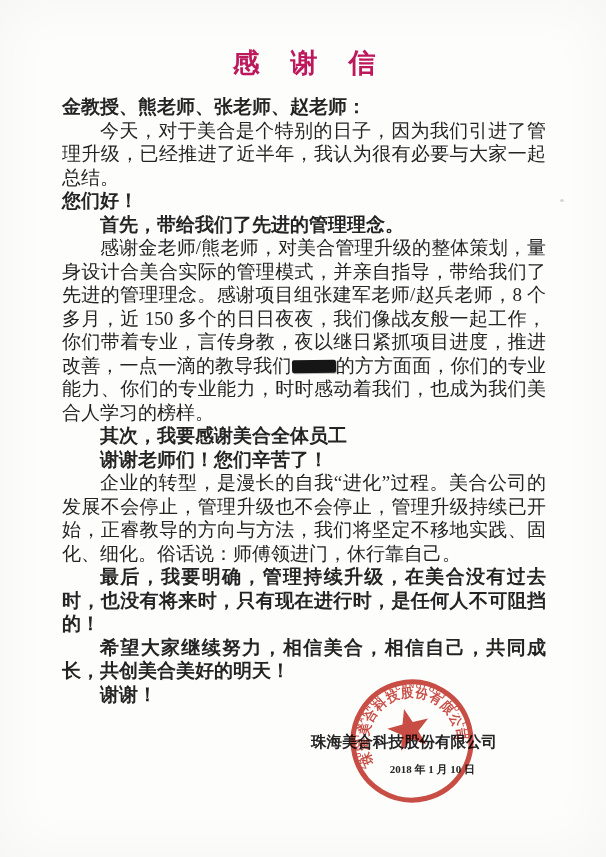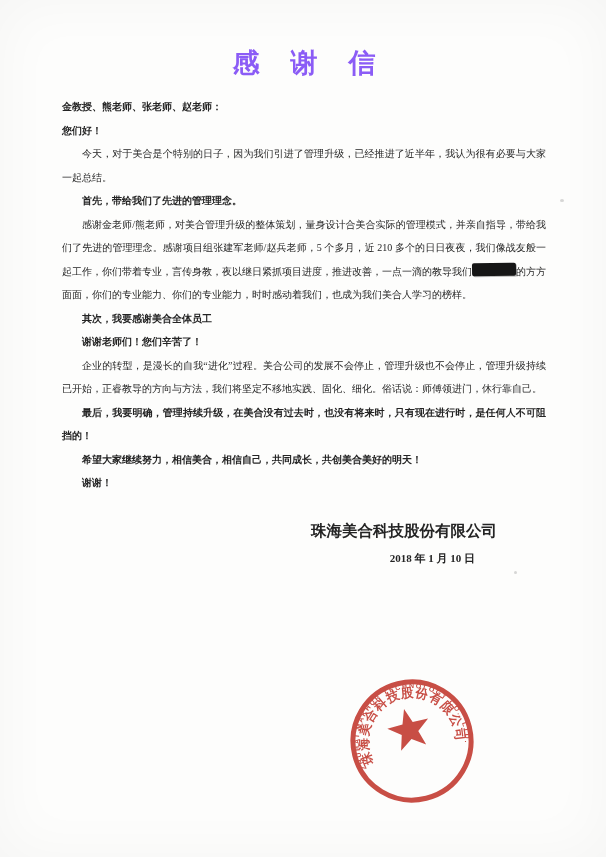"感 谢 信" .title { color: #8b5cf6 -> #be185d }
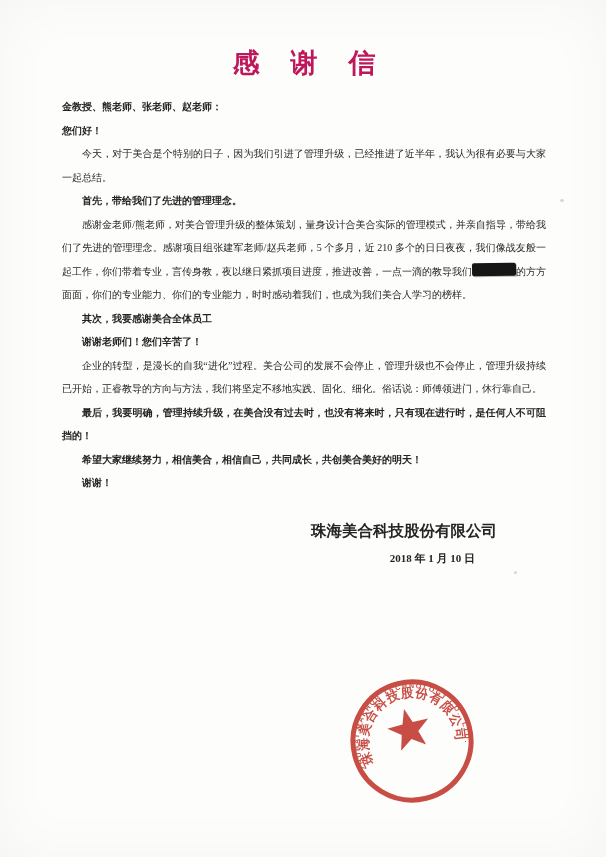"金教授、熊老师、张老师、赵老师：" .para { font-size: 10px -> 19px }
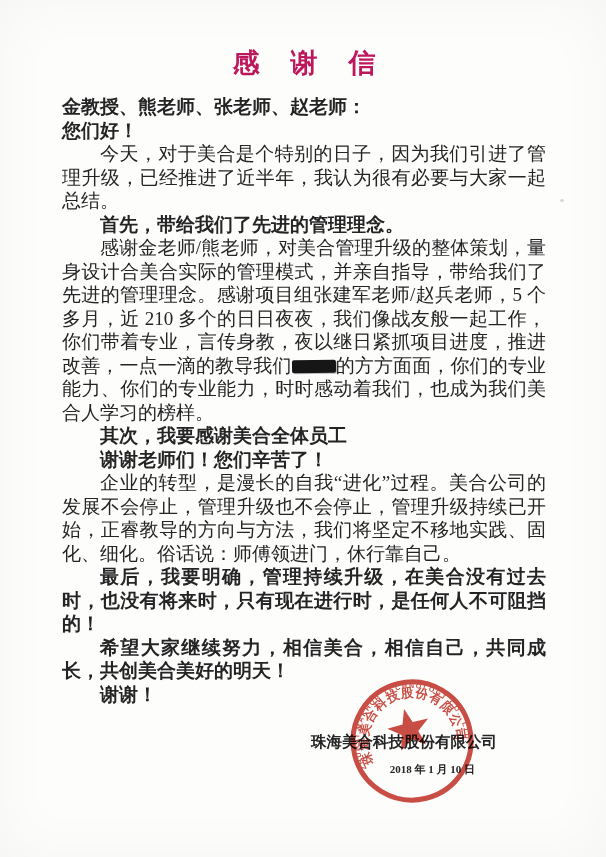"您们好！" p.para { order: before "今天，对于美合是个特别的日子，因为我们引进了管理升级，已经推进了近半年，我认为很" -> after "今天，对于美合是个特别的日子，因为我们引进了管理升级，已经推进了近半年，我认为很" }
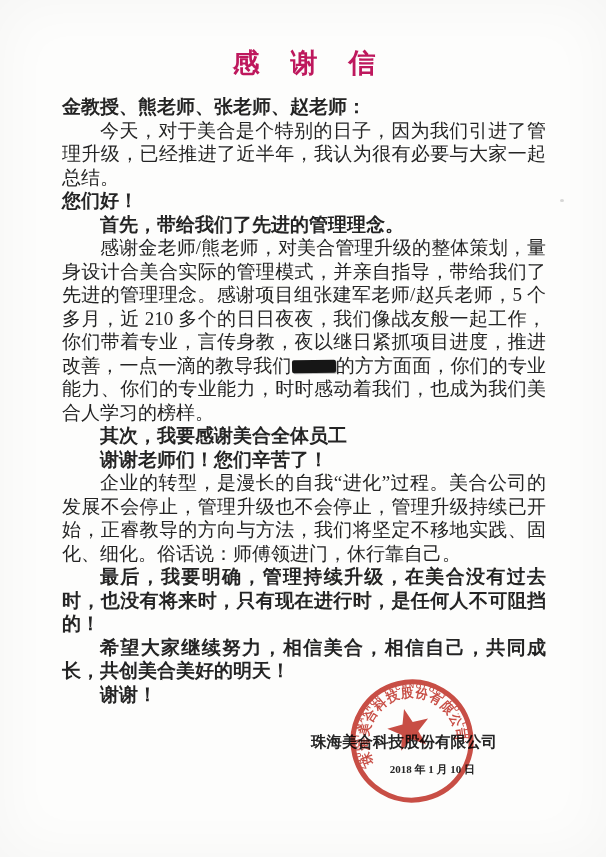"感谢金老师/熊老师，对美合管理升级的整体策划，量身设计合美合实际的管理模式，并亲" span { text: 5 个多月，近 210 -> 8 个多月，近 150 }
